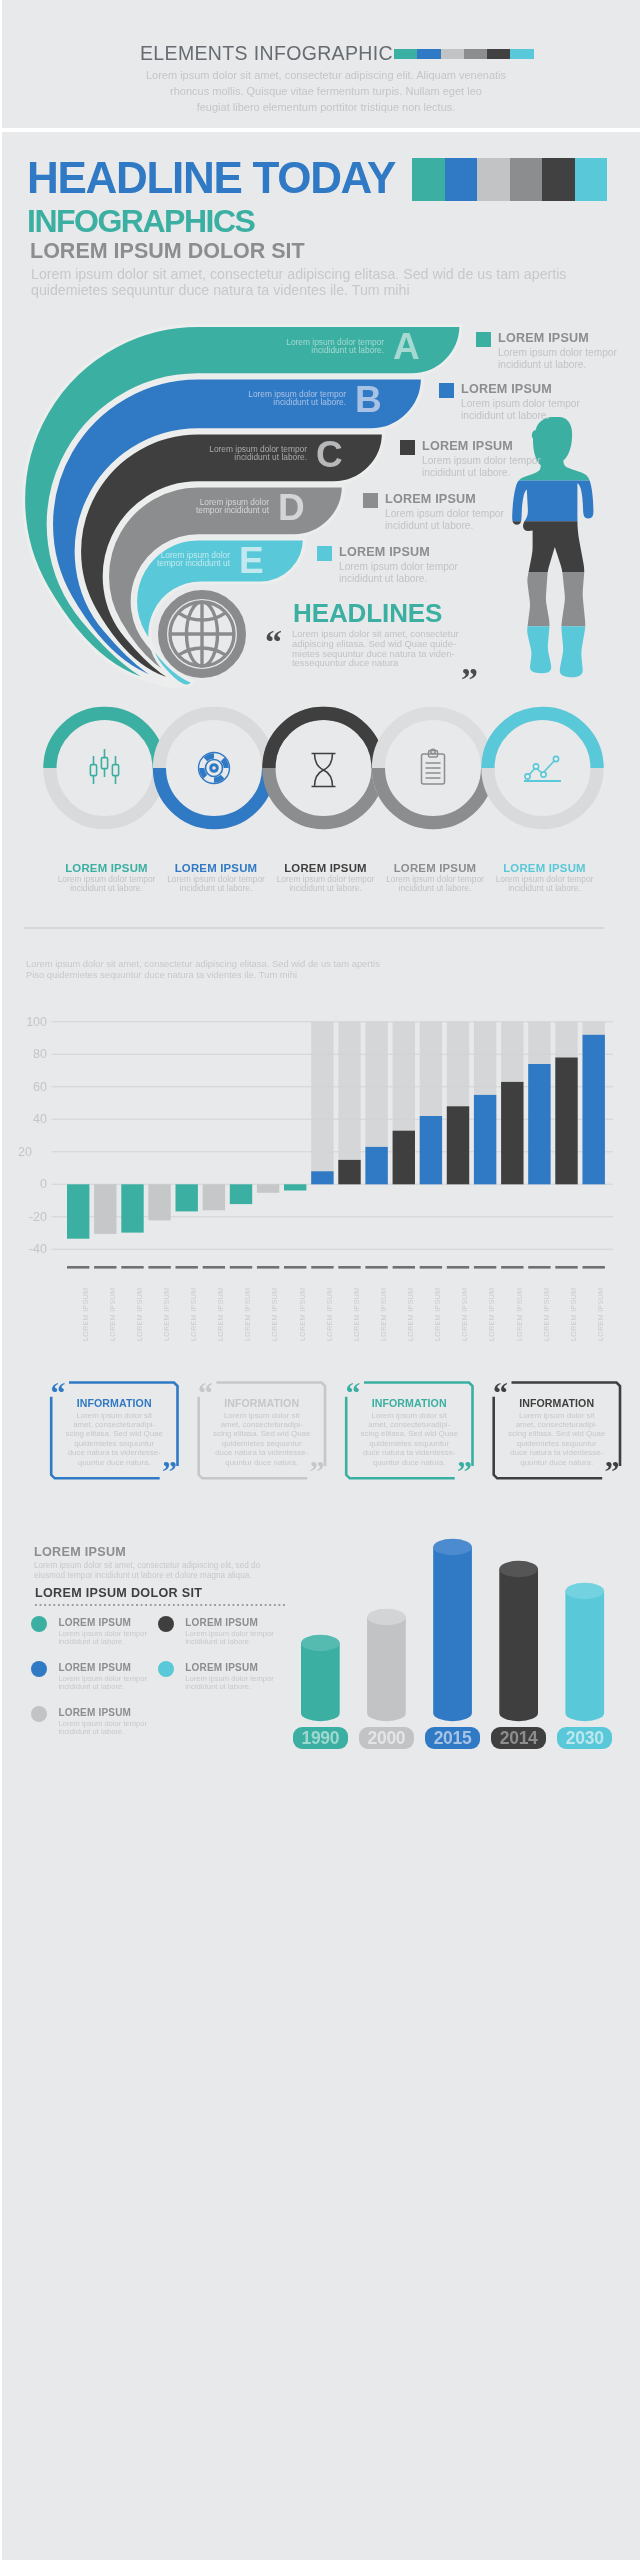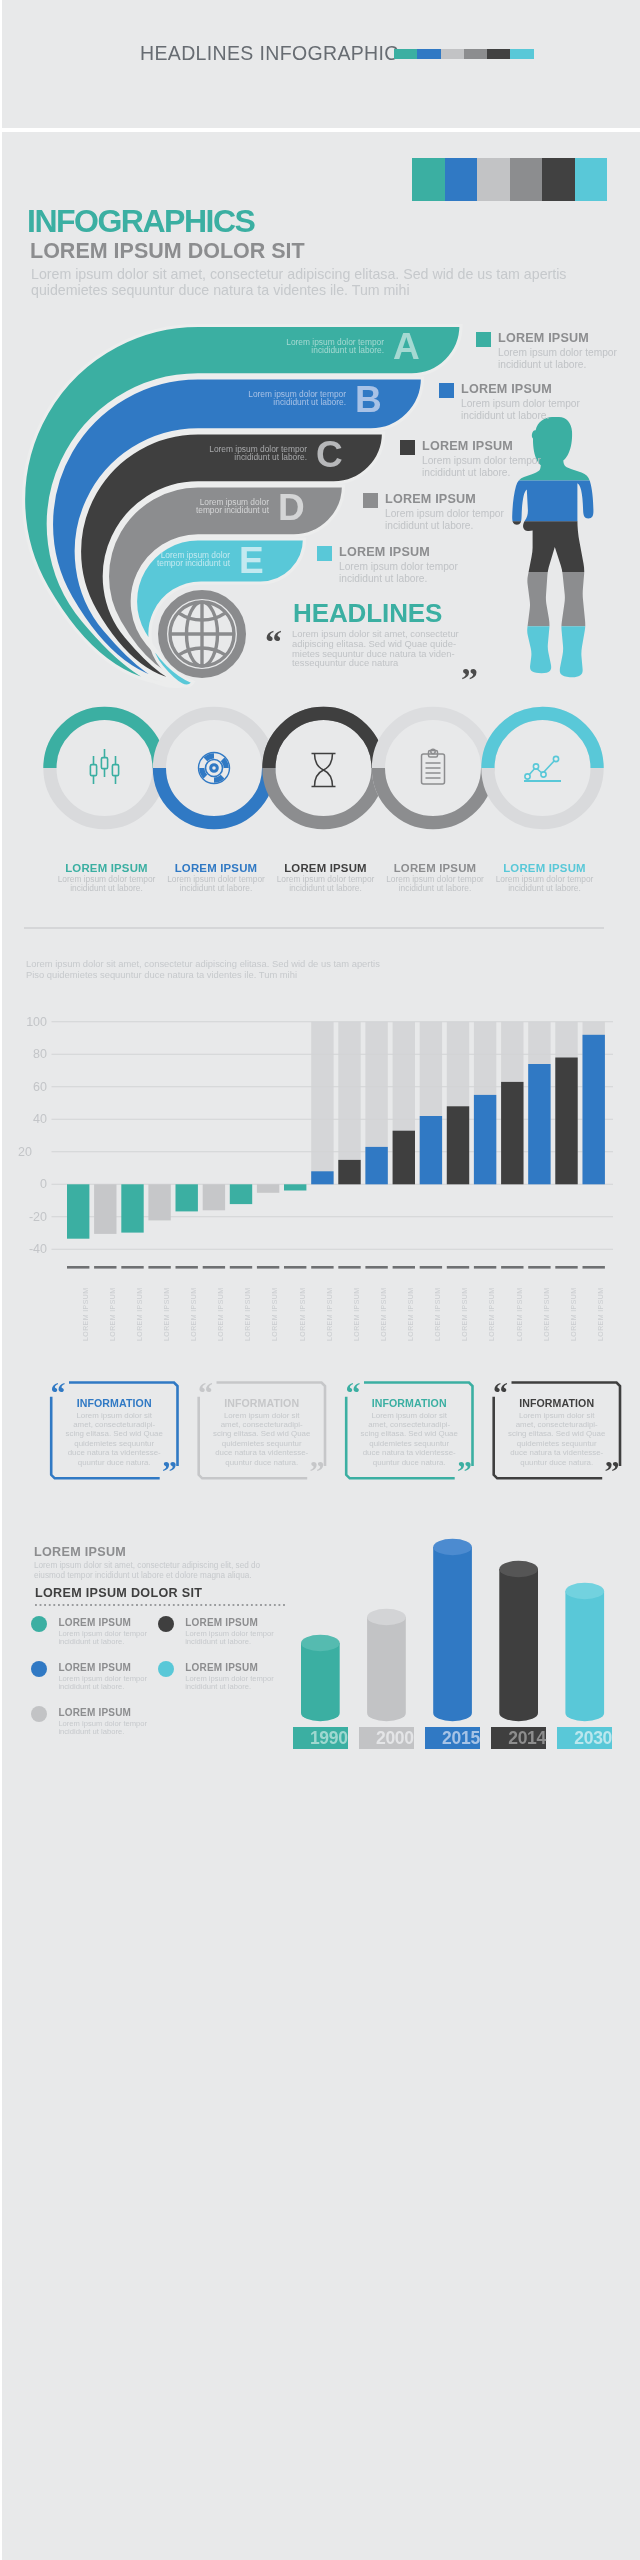"HEADLINES INFOGRAPHIC" span.tt { text: HEADLINES -> ELEMENTS }
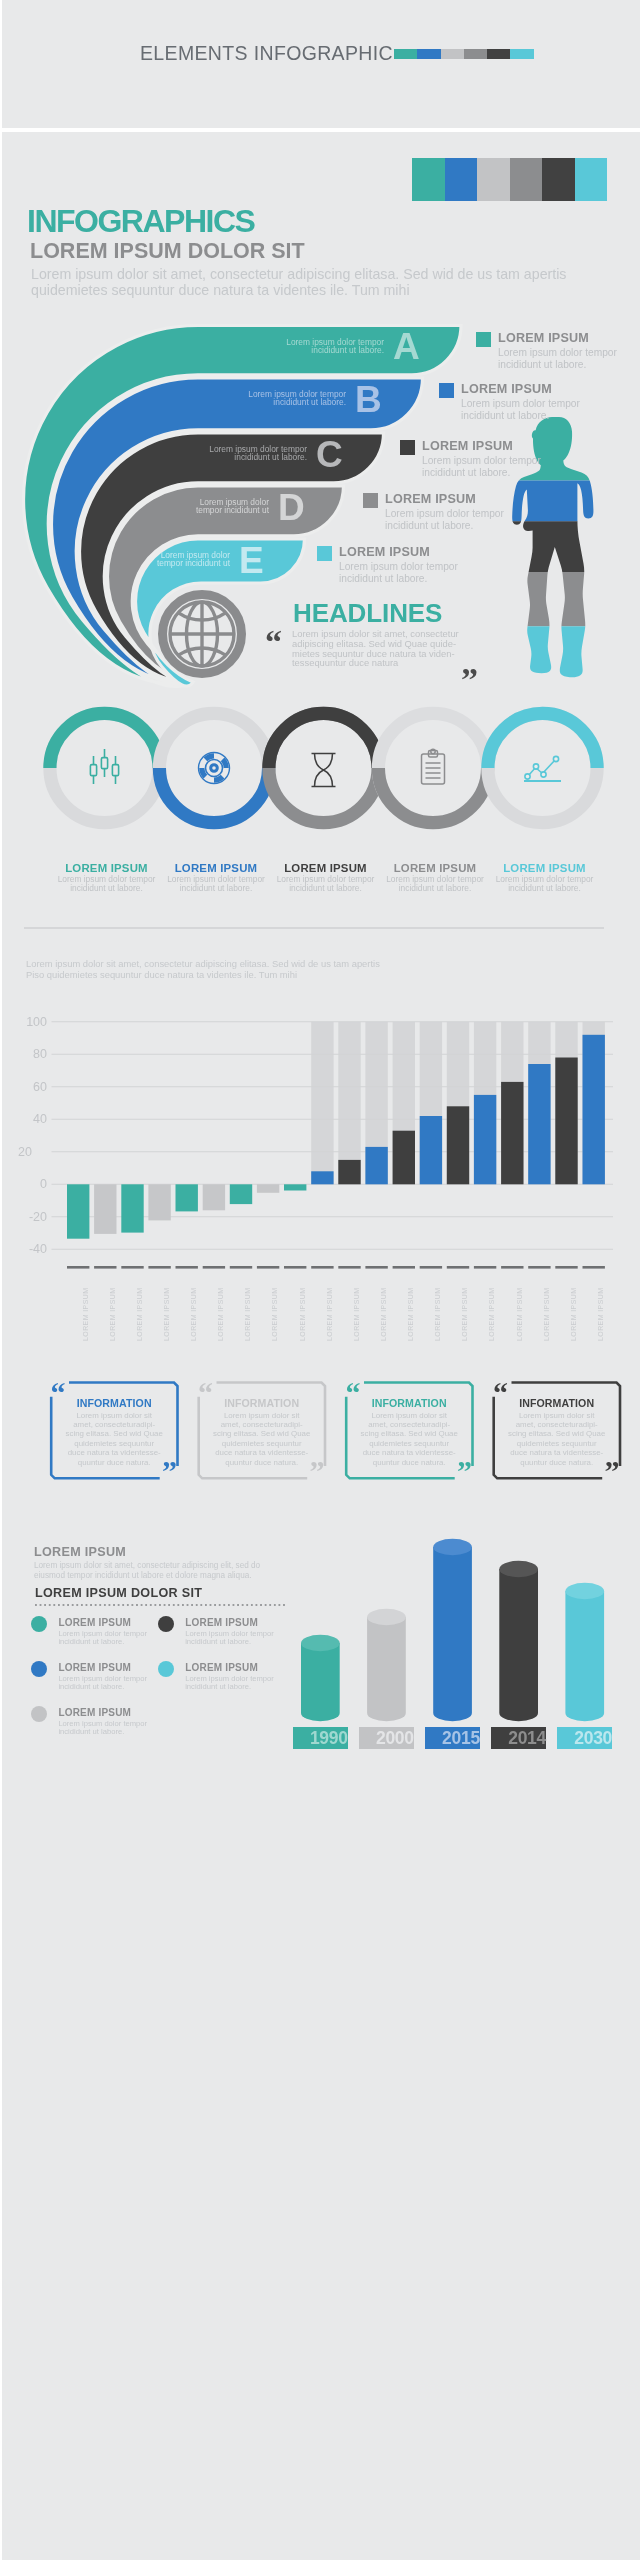"Lorem ipsum dolor sit amet, consectetur adipiscing elit." div.abs { html: none -> <div><span>Lorem ipsum dolor sit amet, consectetur adipiscing elit. Aliquam venenatis</span><br><span>rhoncus mollis. Quisque vitae fermentum turpis. Nullam eget leo</span><br><span>feugiat libero elementum porttitor tristique non lectus.</span></div> }
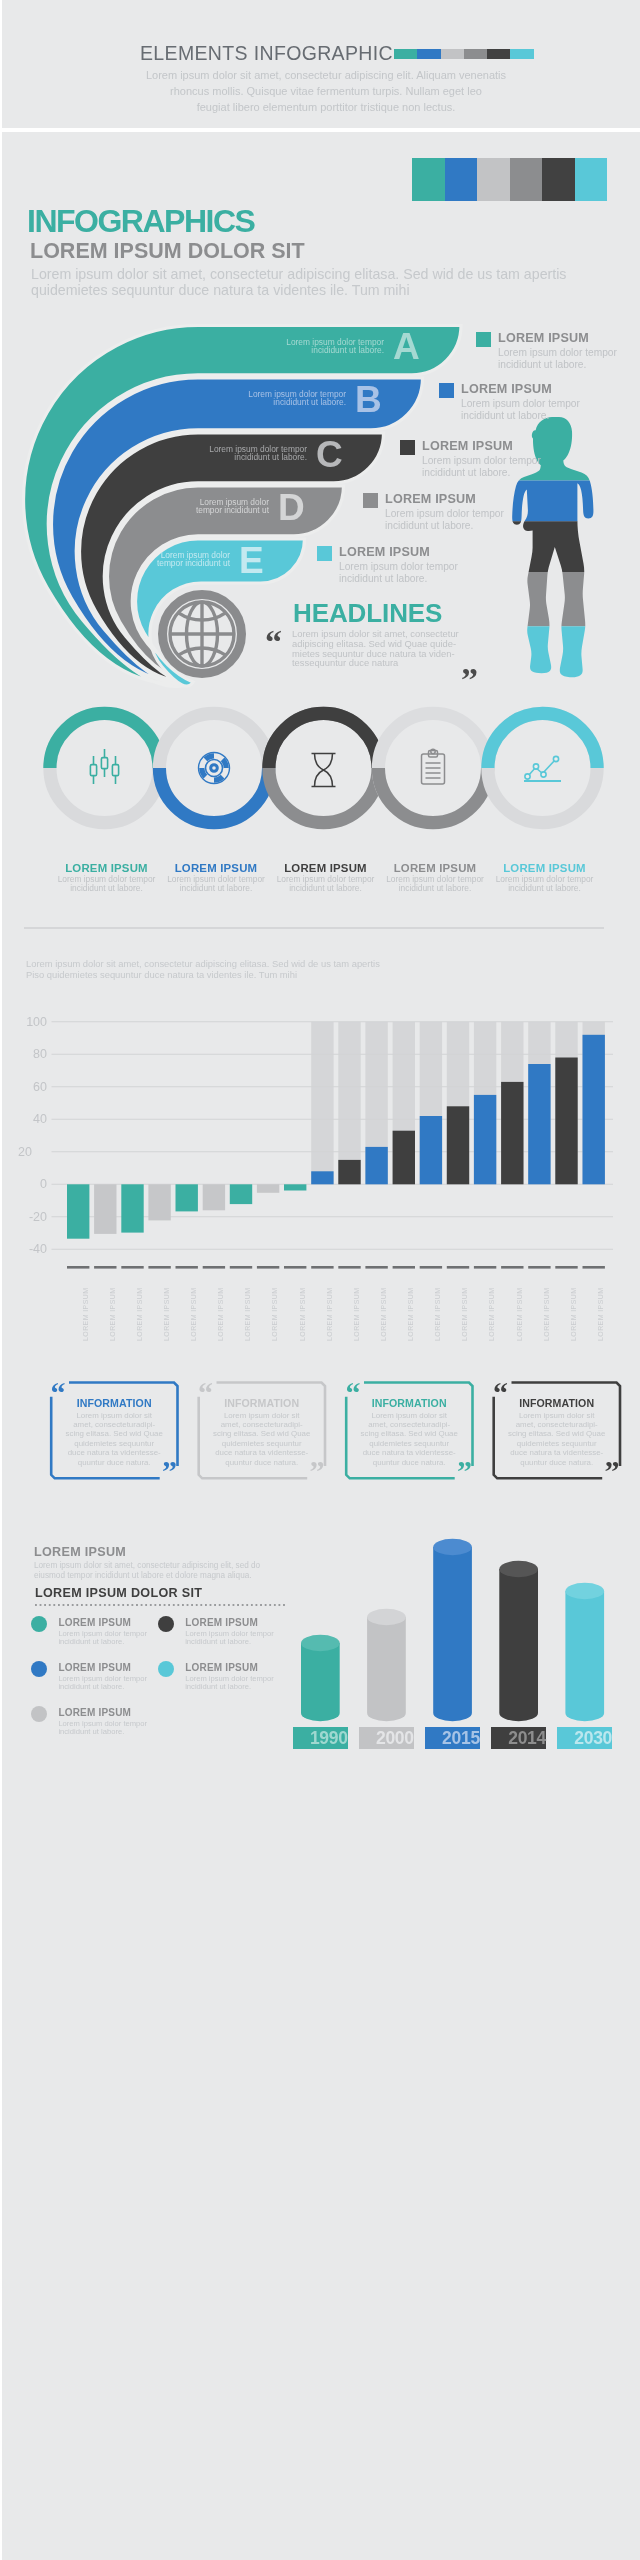"HEADLINE TODAY" div.abs { html: none -> <div>HEADLINE TODAY</div> }
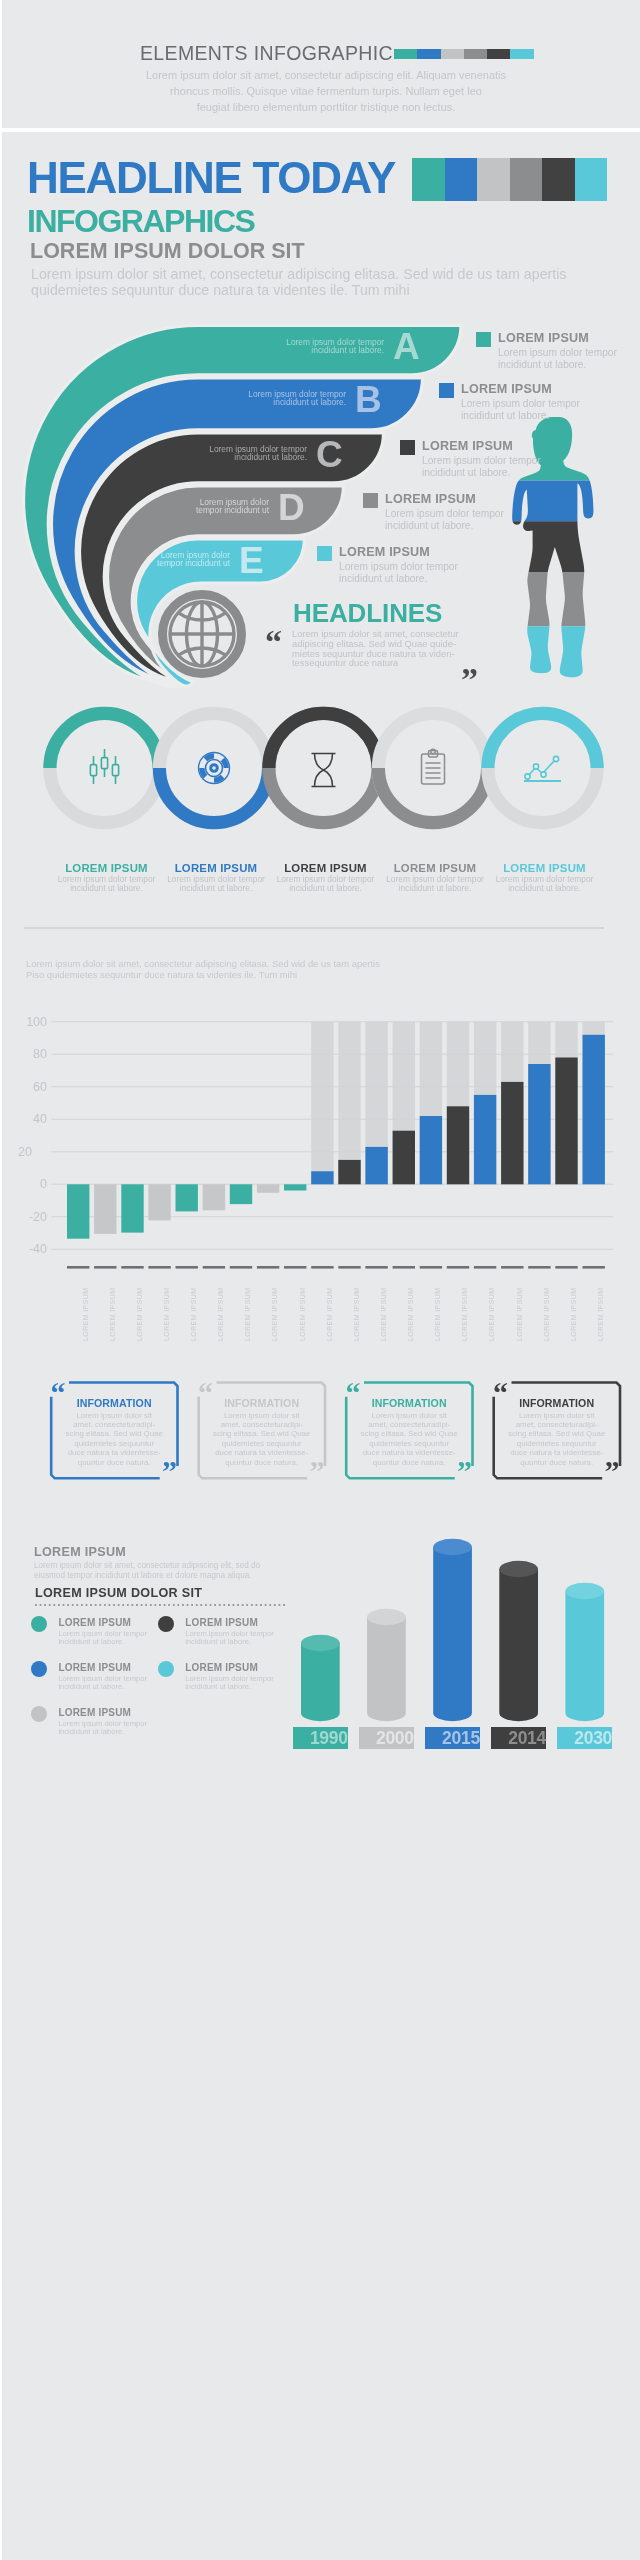"1990" .yrbox { border-radius: 0 -> 9px; text-align: right -> center }
